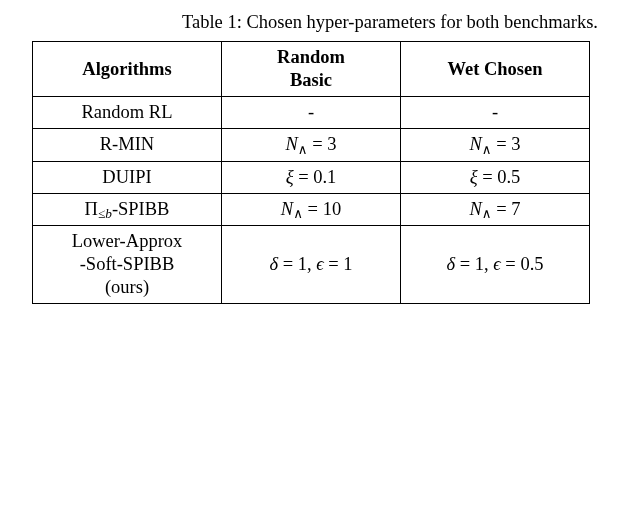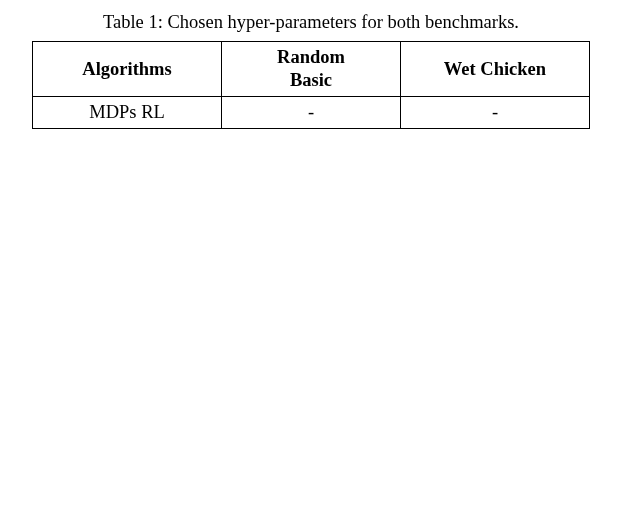"Table 1: Chosen hyper-parameters for" .caption { text-align: center -> right }
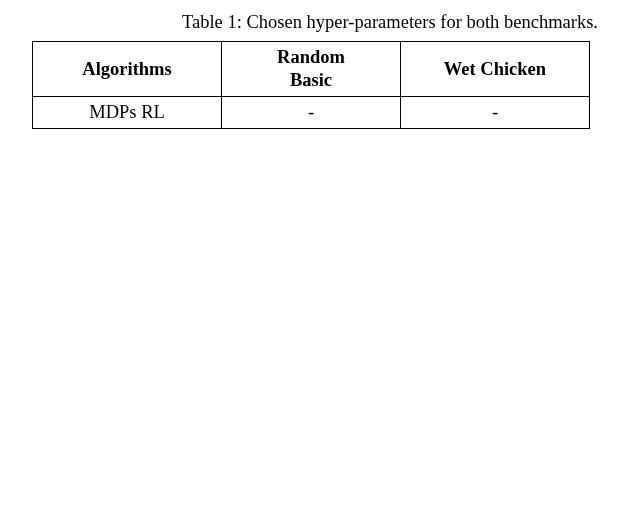"Wet Chicken" th.wccol { text: Chicken -> Chosen }
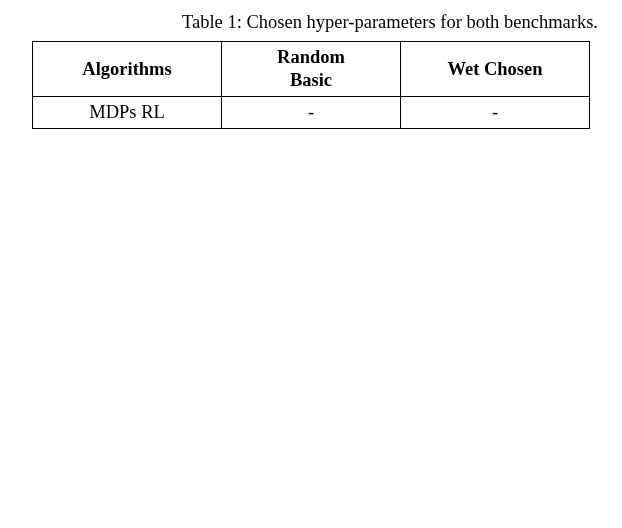"MDPs RL" td { text: MDPs -> Random }
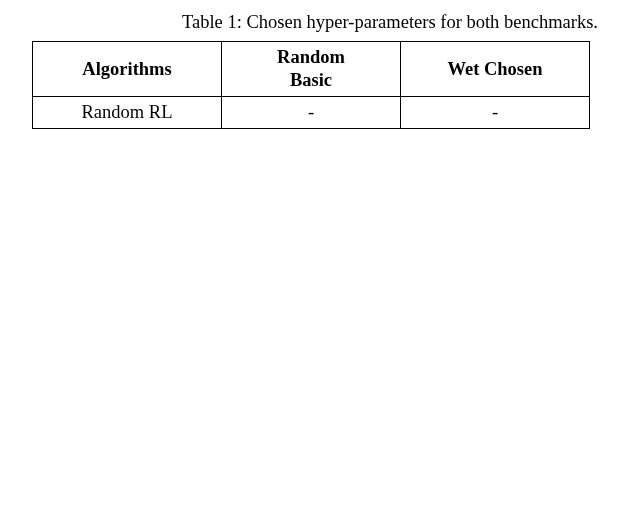"R-MIN" tr { html: none -> <tr> <td>R-MIN</td> <td><span>N</span><span>∧</span> = 3</td> <td><span>N</span><span>∧</span> = 3</td> </tr> }
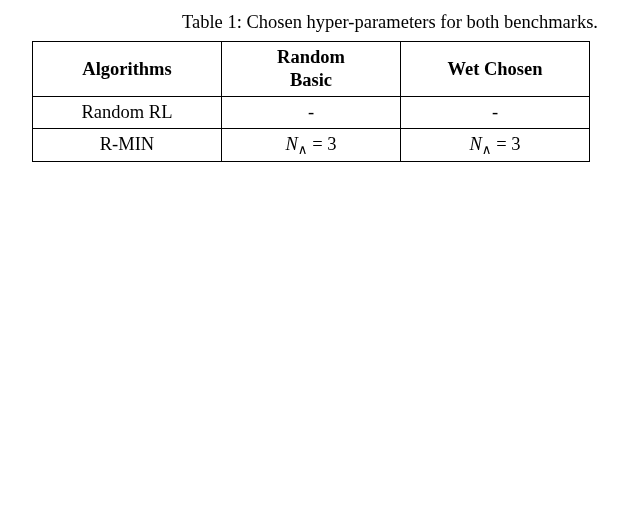"DUIPI" tr { html: none -> <tr> <td>DUIPI</td> <td><span>ξ</span> = 0.1</td> <td><span>ξ</span> = 0.5</td> </tr> }
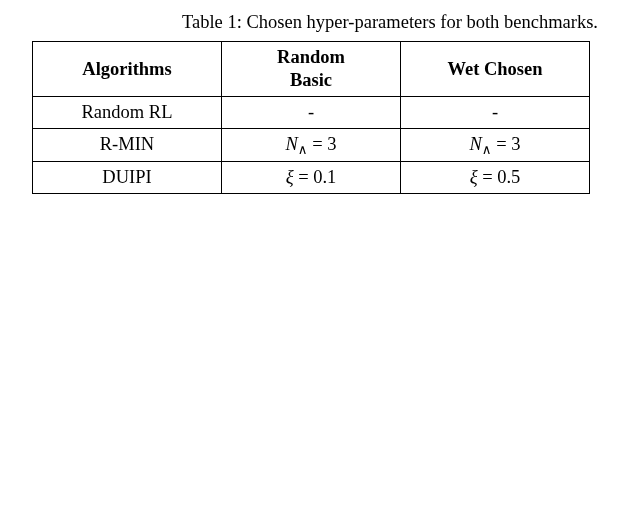"Π≤b-SPIBB" tr { html: none -> <tr> <td>Π<span>≤<span>b</span></span>-SPIBB</td> <td><span>N</span><span>∧</span> = 10</td> <td><span>N</span><span>∧</span> = 7</td> </tr> }
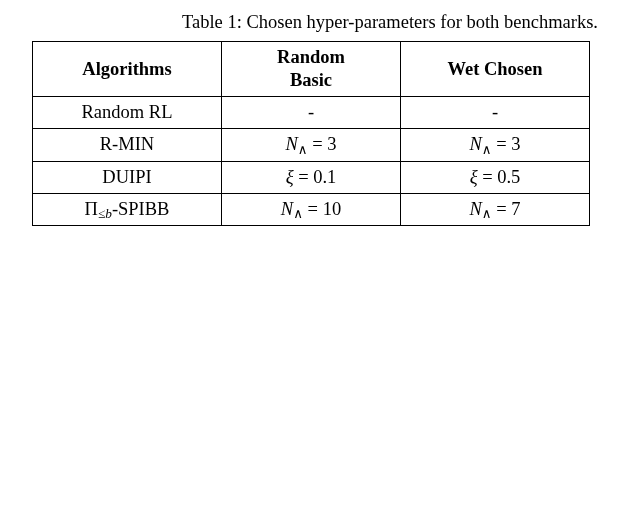"Lower-Approx" tr { html: none -> <tr> <td>Lower-Approx<br>-Soft-SPIBB<br>(ours)</td> <td><span>δ</span> = 1, <span>ϵ</span> = 1</td> <td><span>δ</span> = 1, <span>ϵ</span> = 0.5</td> </tr> }
